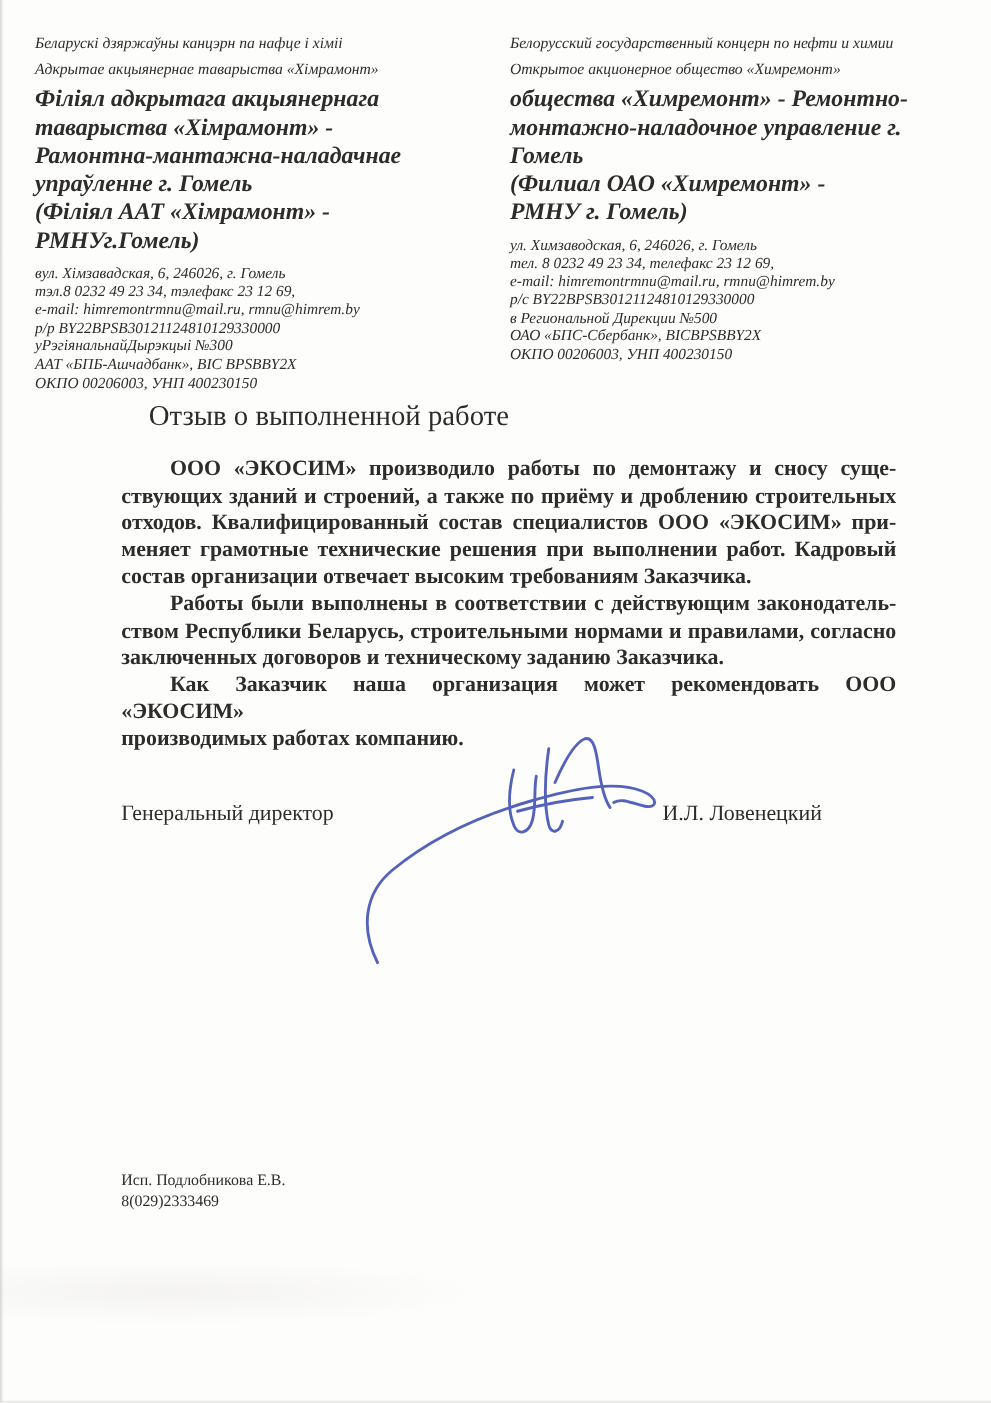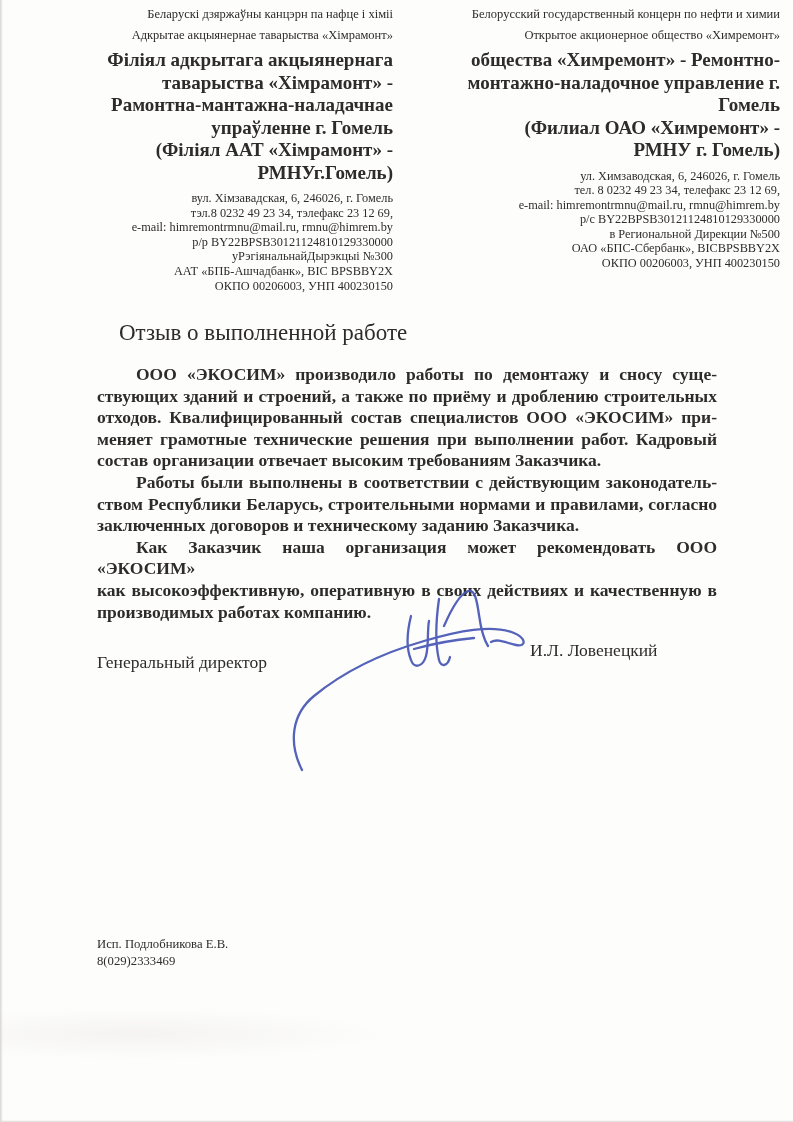"Беларускі дзяржаўны канцэрн па нафце" .hdr-col { font-style: none -> italic; text-align: right -> left; top: 4px -> 24px }
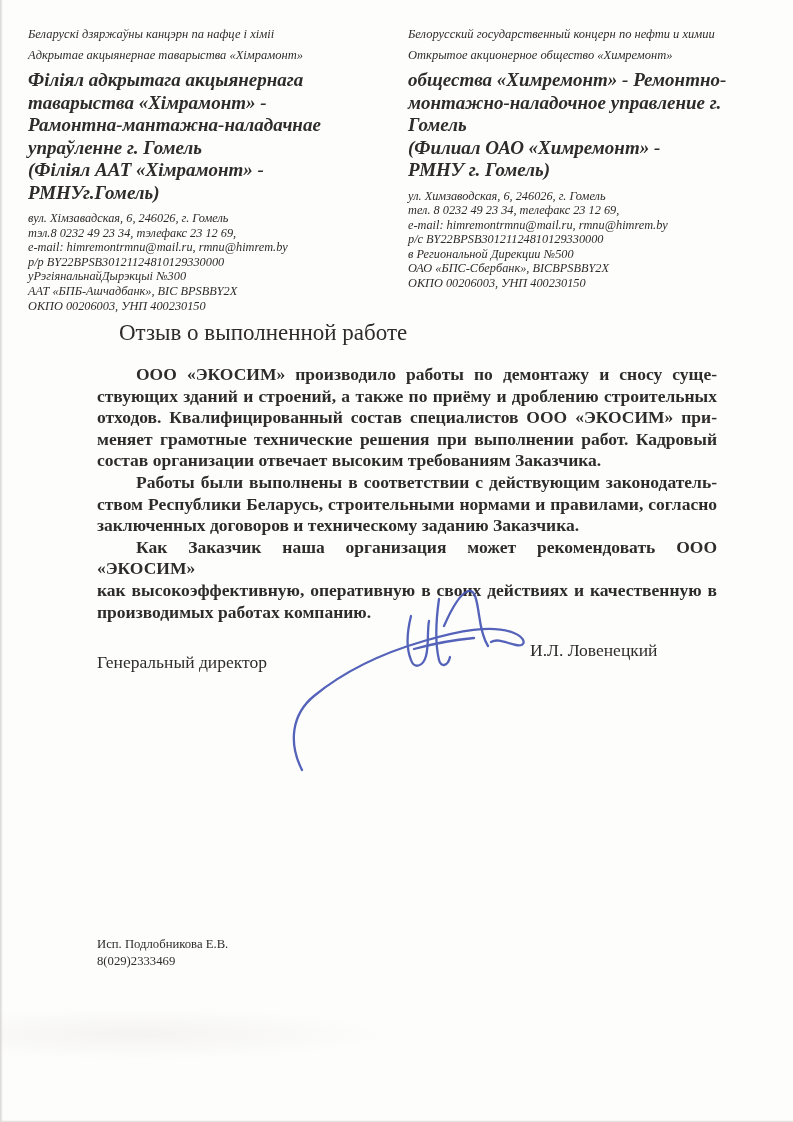"как высокоэффективную, оперативную в" div.pline { html: <div>как высокоэффективную, оперативную в своих действиях и качественную в</div> -> none }
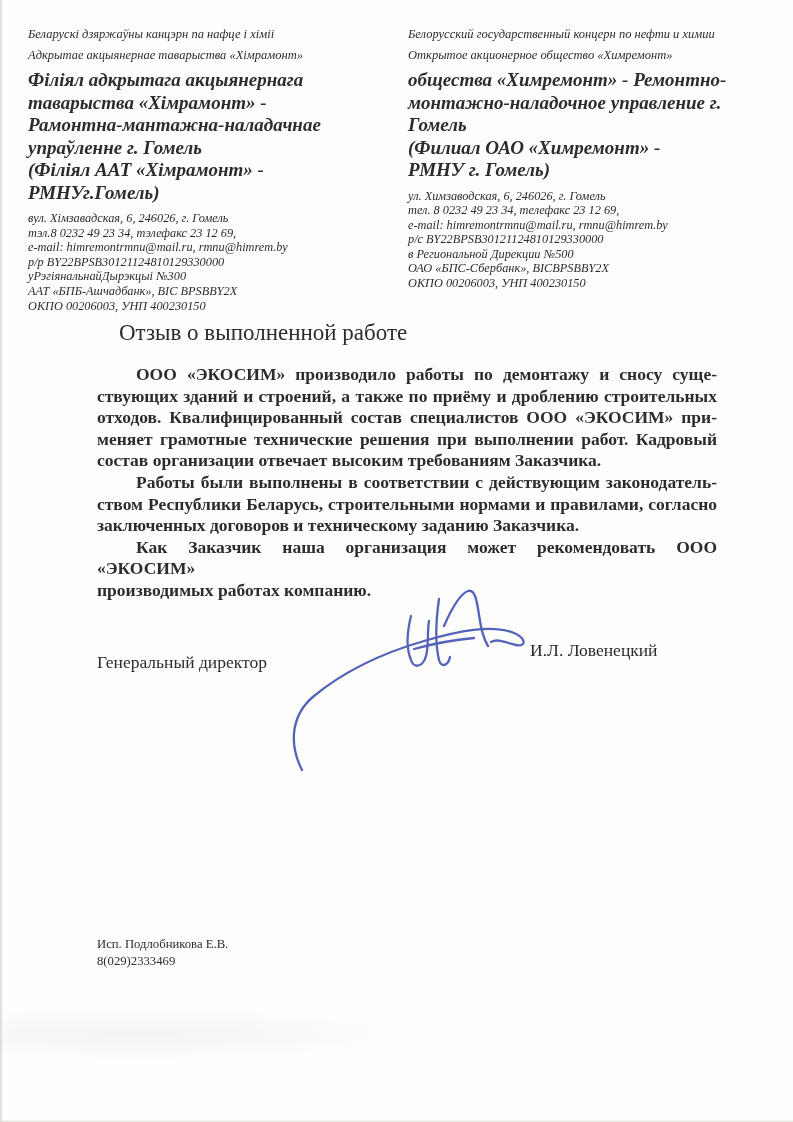"Генеральный директор" .sig-label { margin-top: 12px -> none }
